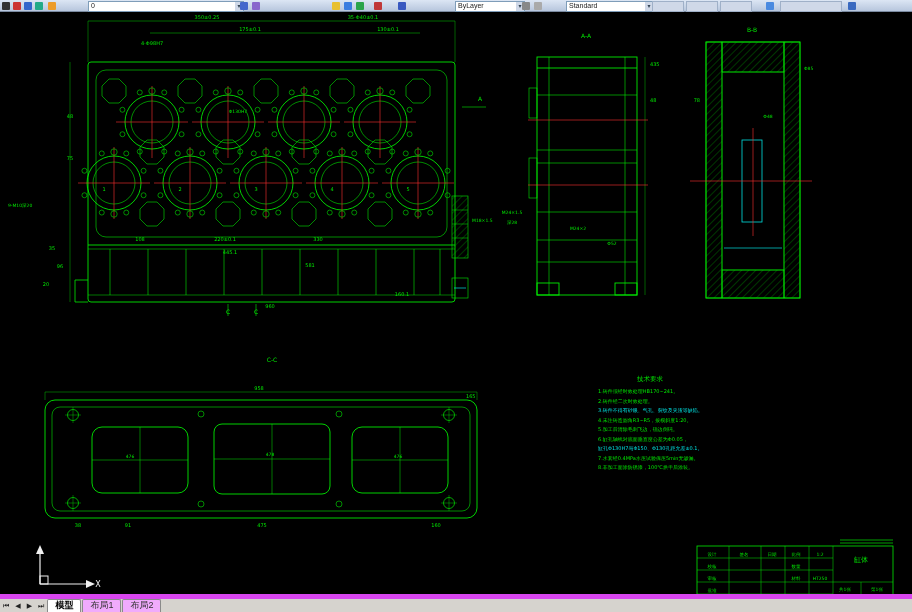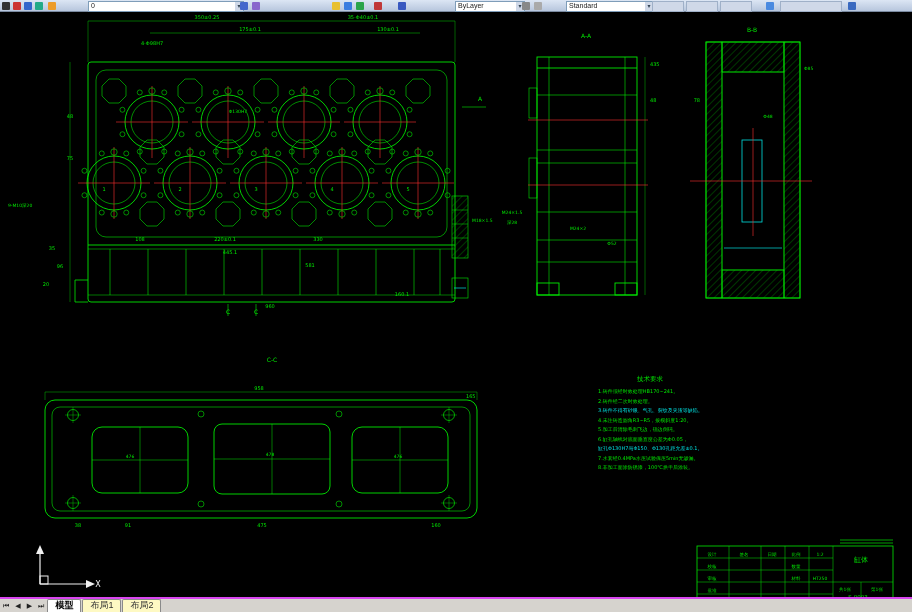"模型" .tabbar { border-top: 2px solid #d946ef -> 5px solid #d946ef }
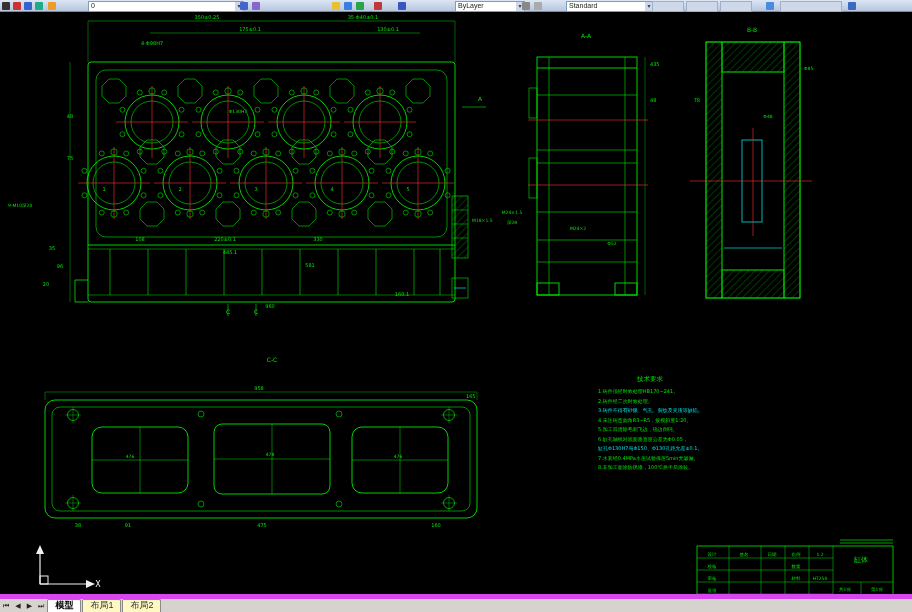"布局1" .tab { background: #fef9c3 -> #f0abfc }
